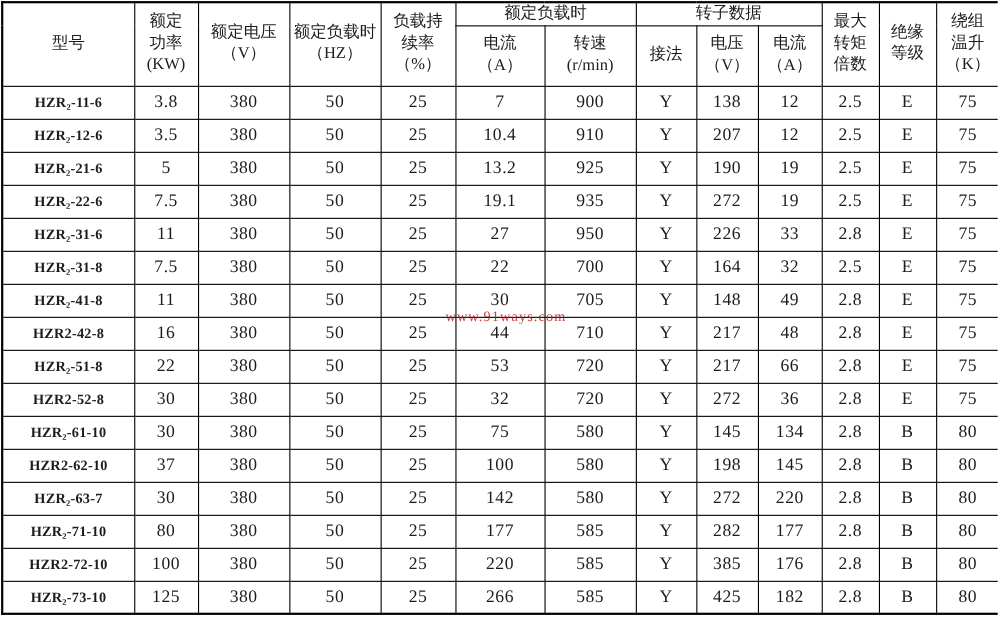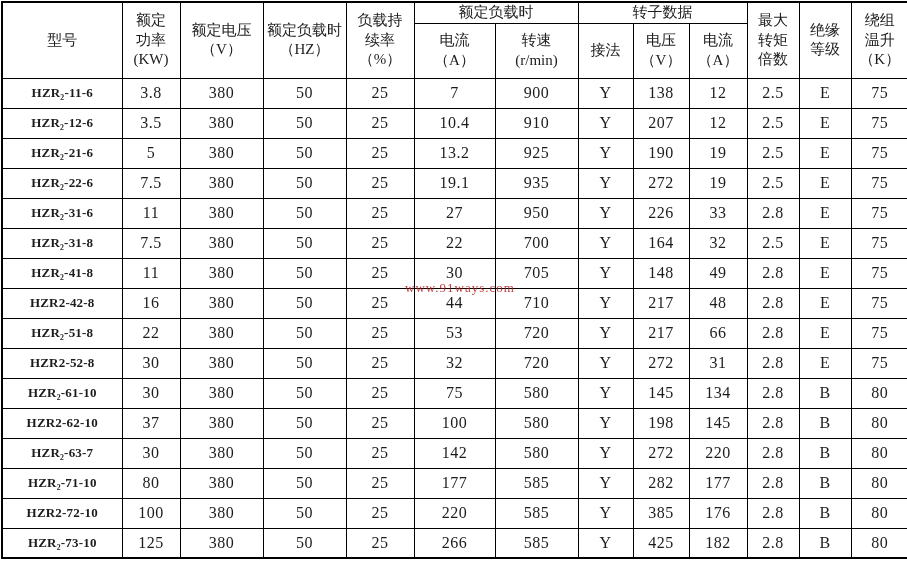"31" td.cell-rotor-current-a { text: 31 -> 36 }
